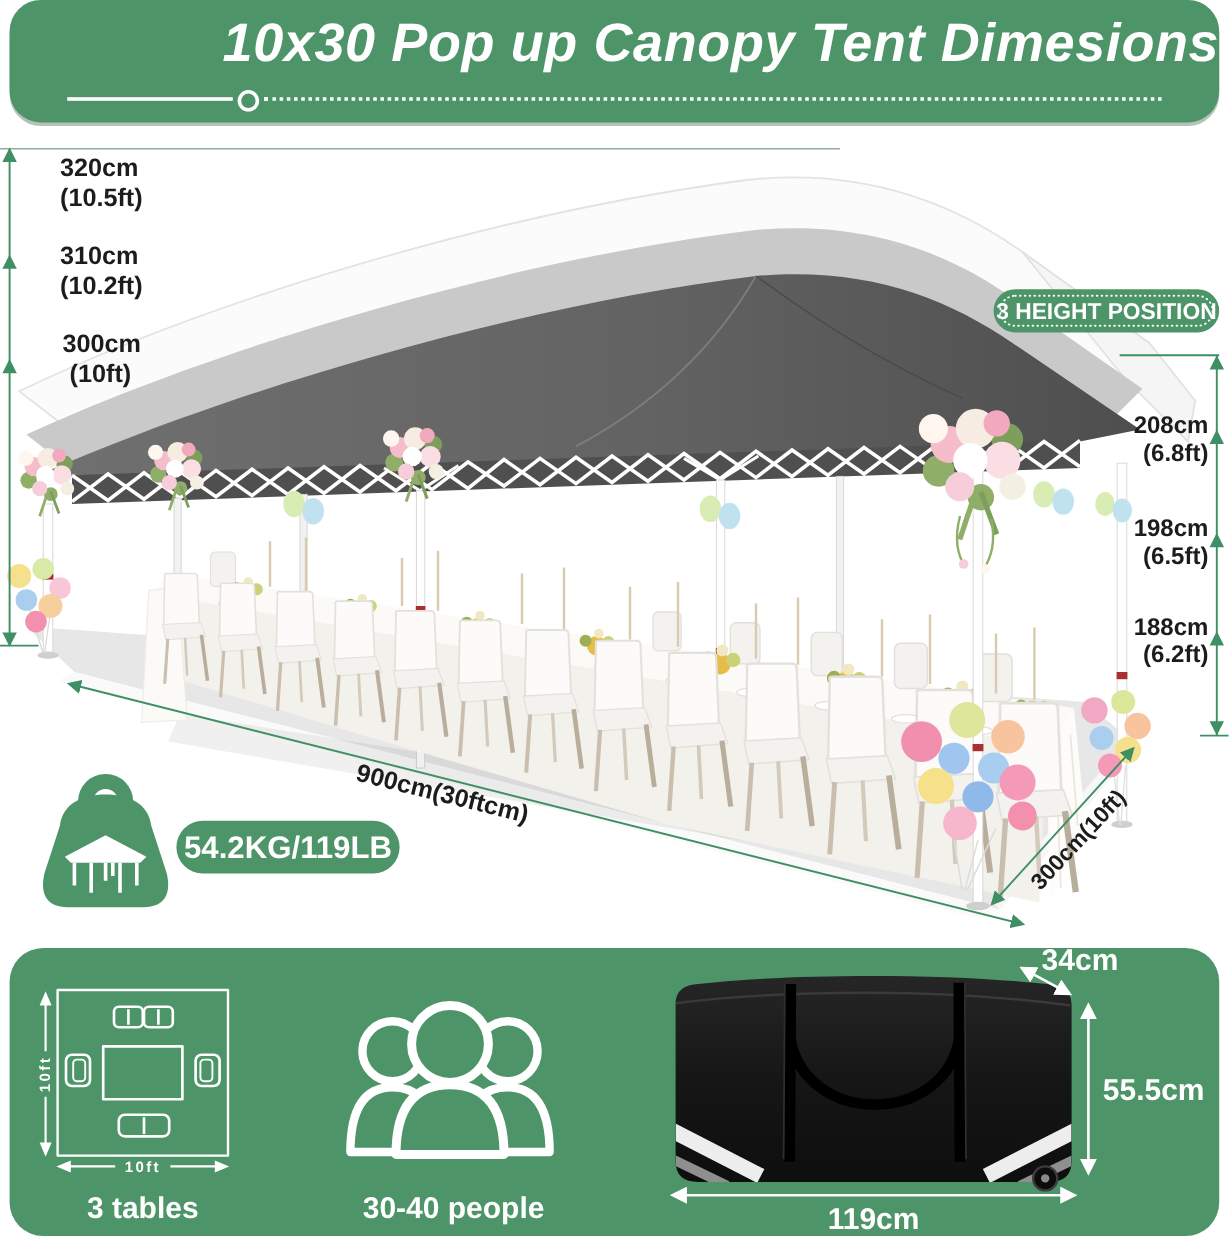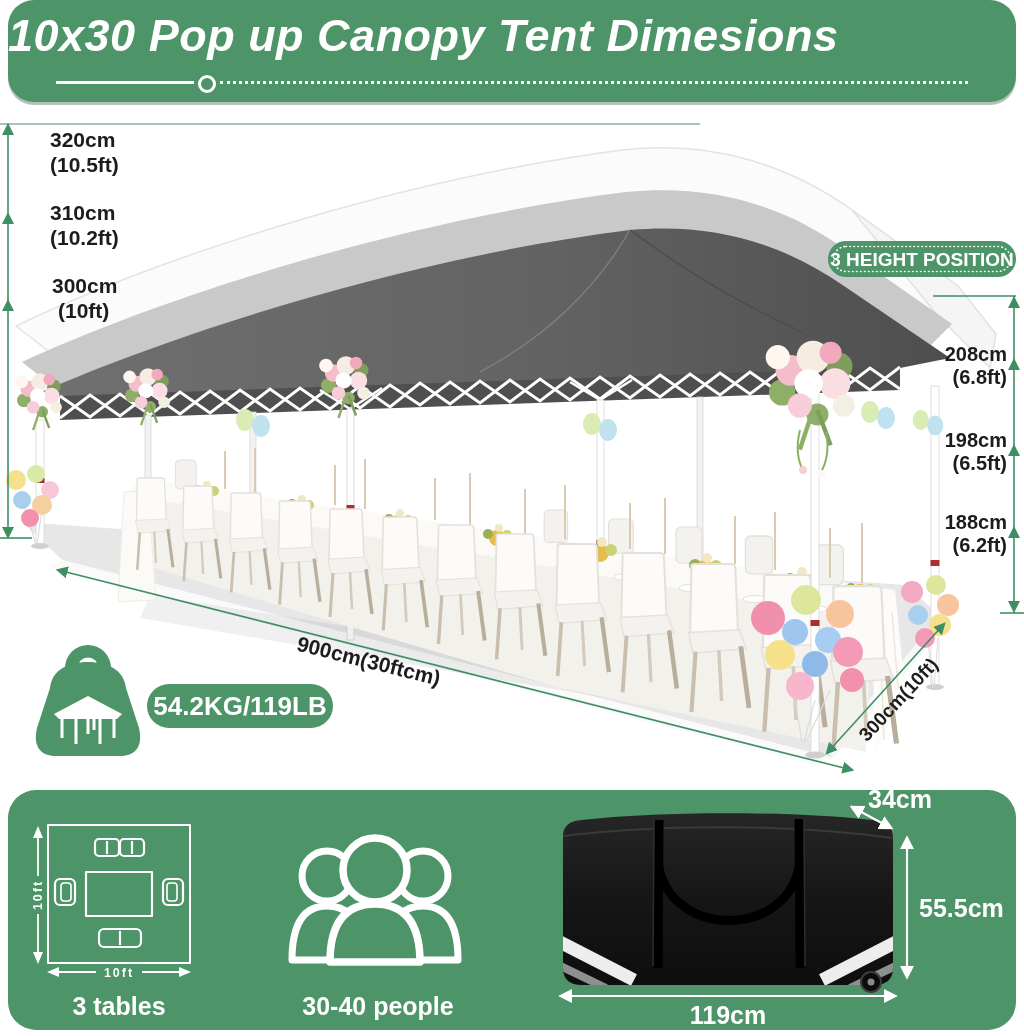"10x30 Pop up Canopy Tent" #header h1 { text-align: left -> right }
